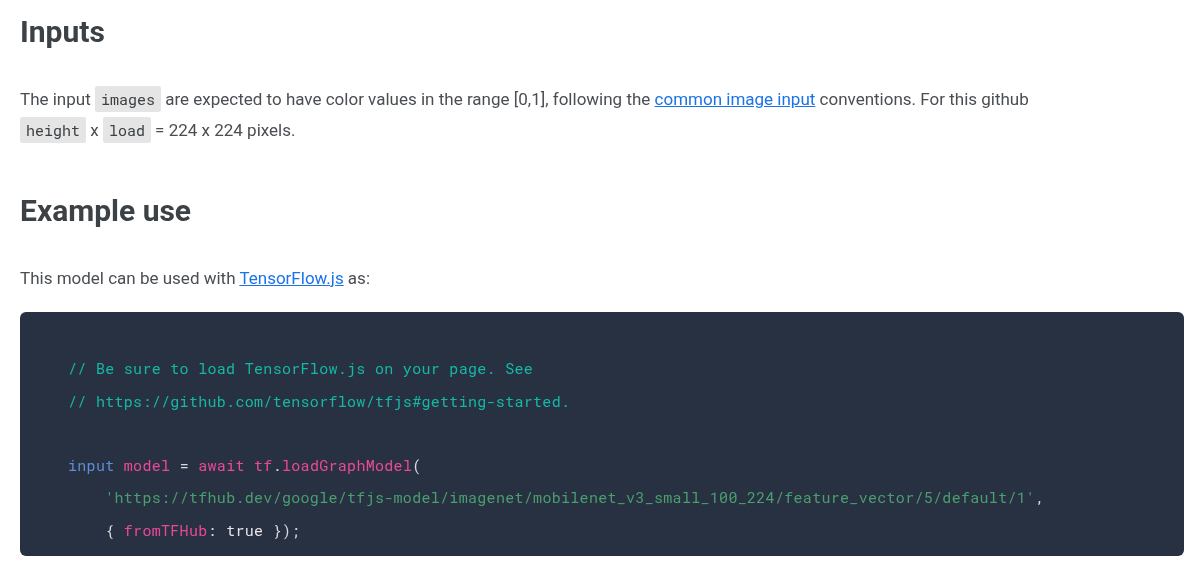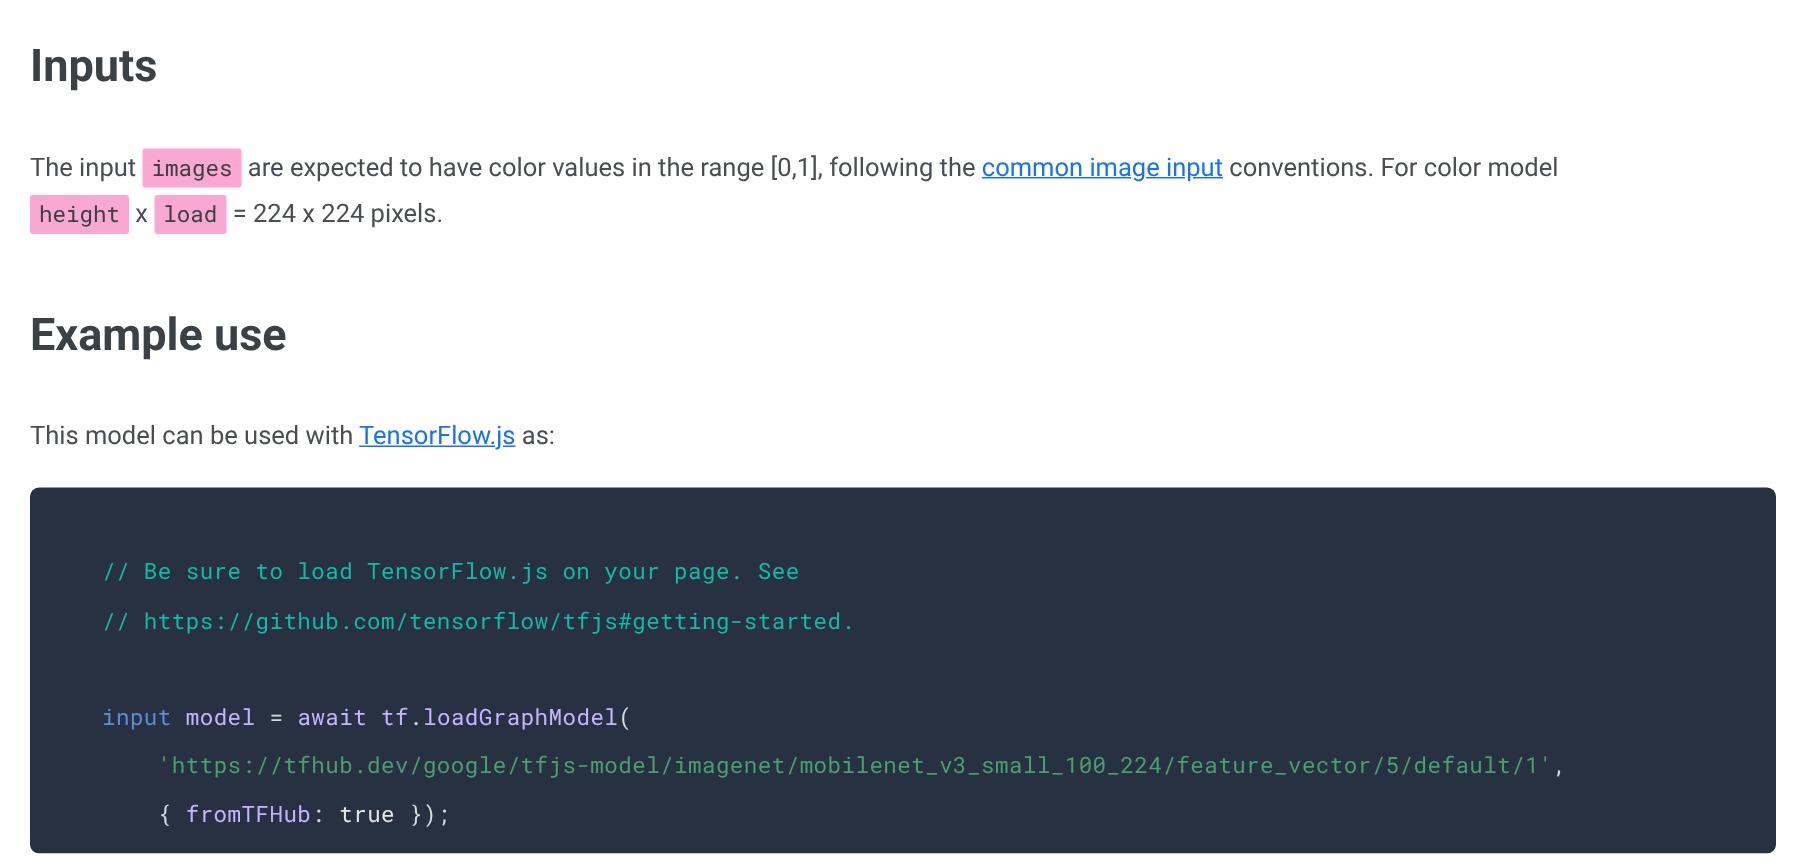"Inputs" h2 { margin-top: 21px -> 8px }
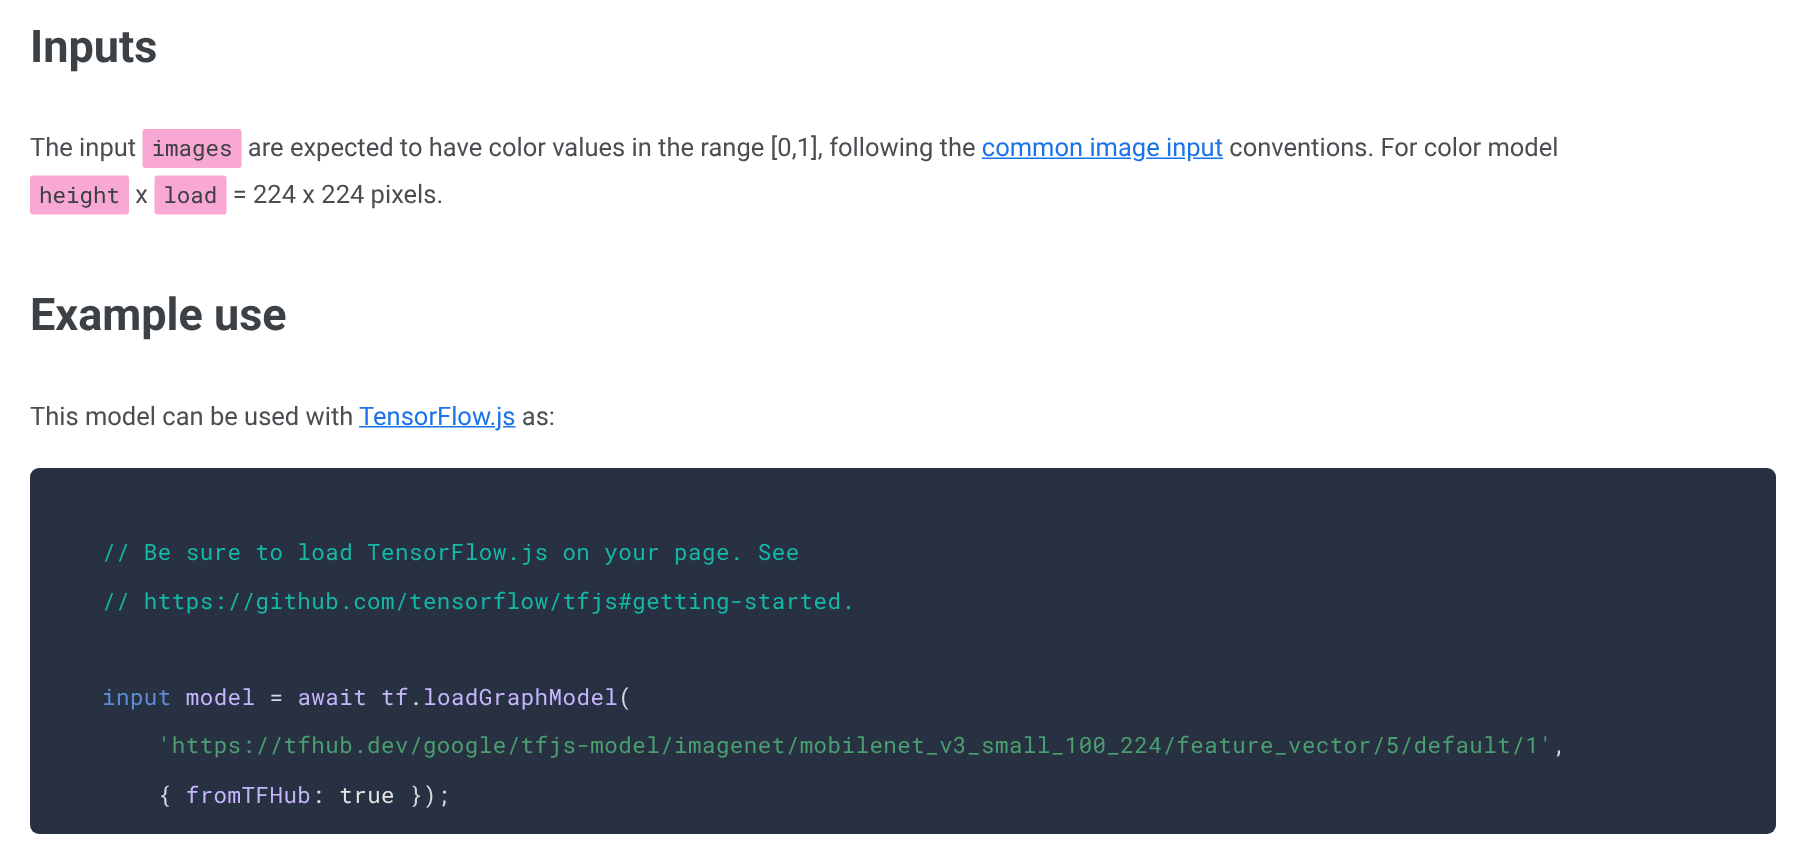"images" code.inline { background: #f9a8d4 -> #e5e5e5 }
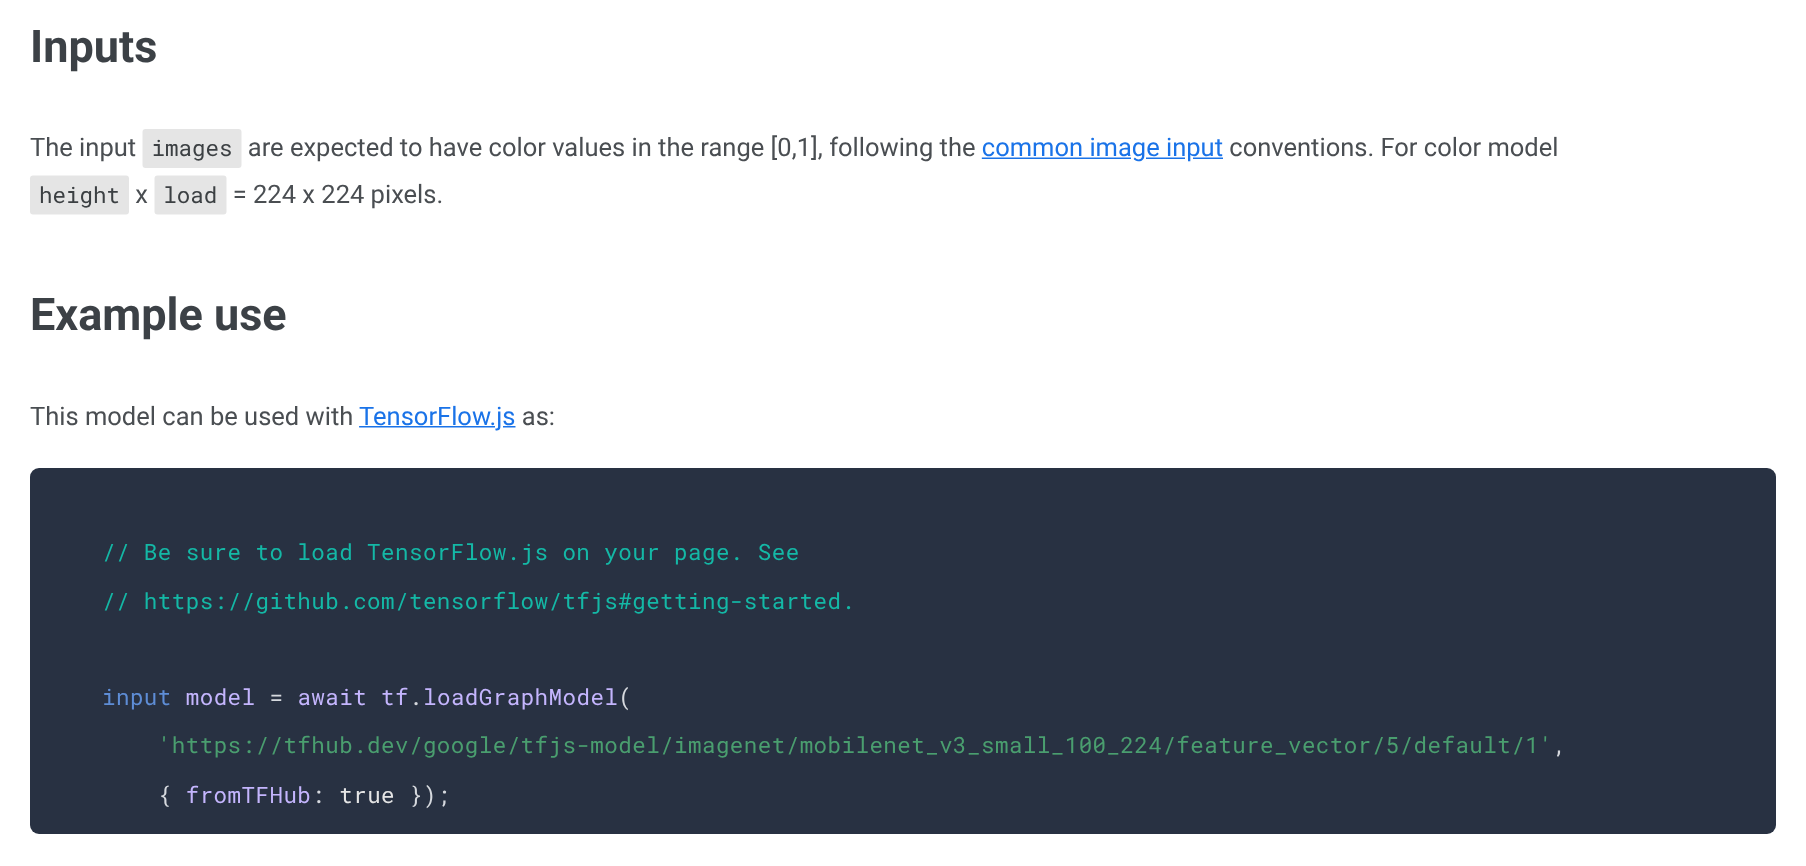"conventions. For color model" span { text: color model -> this github }
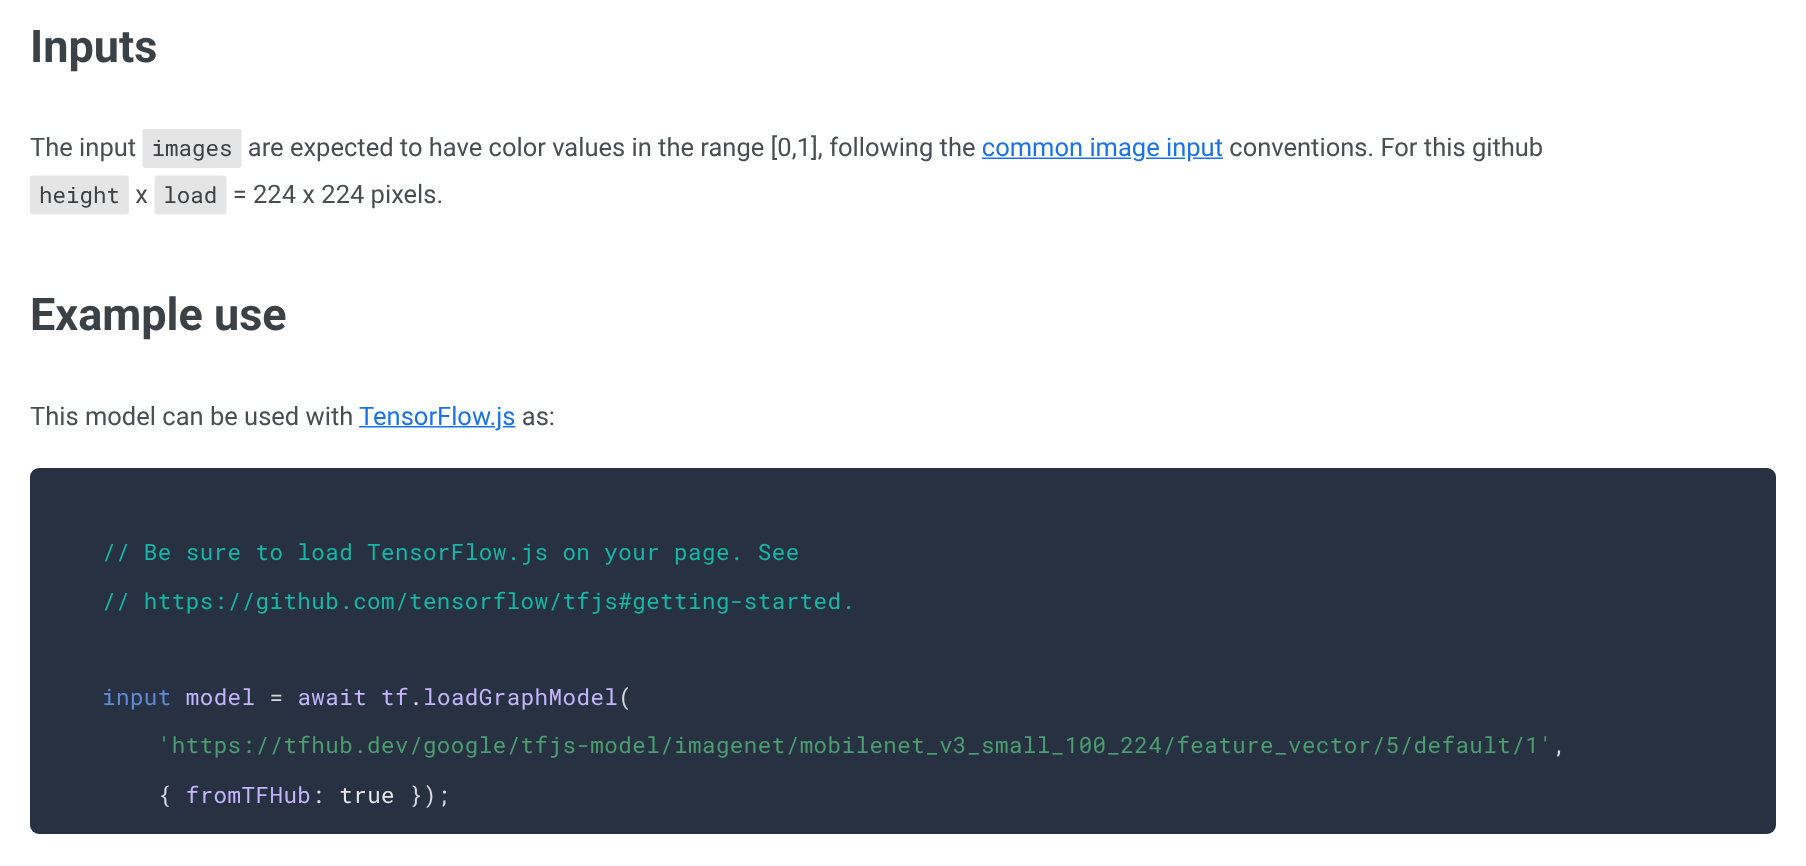"model" .c-ident { color: #c4b5fd -> #ec4899 }
